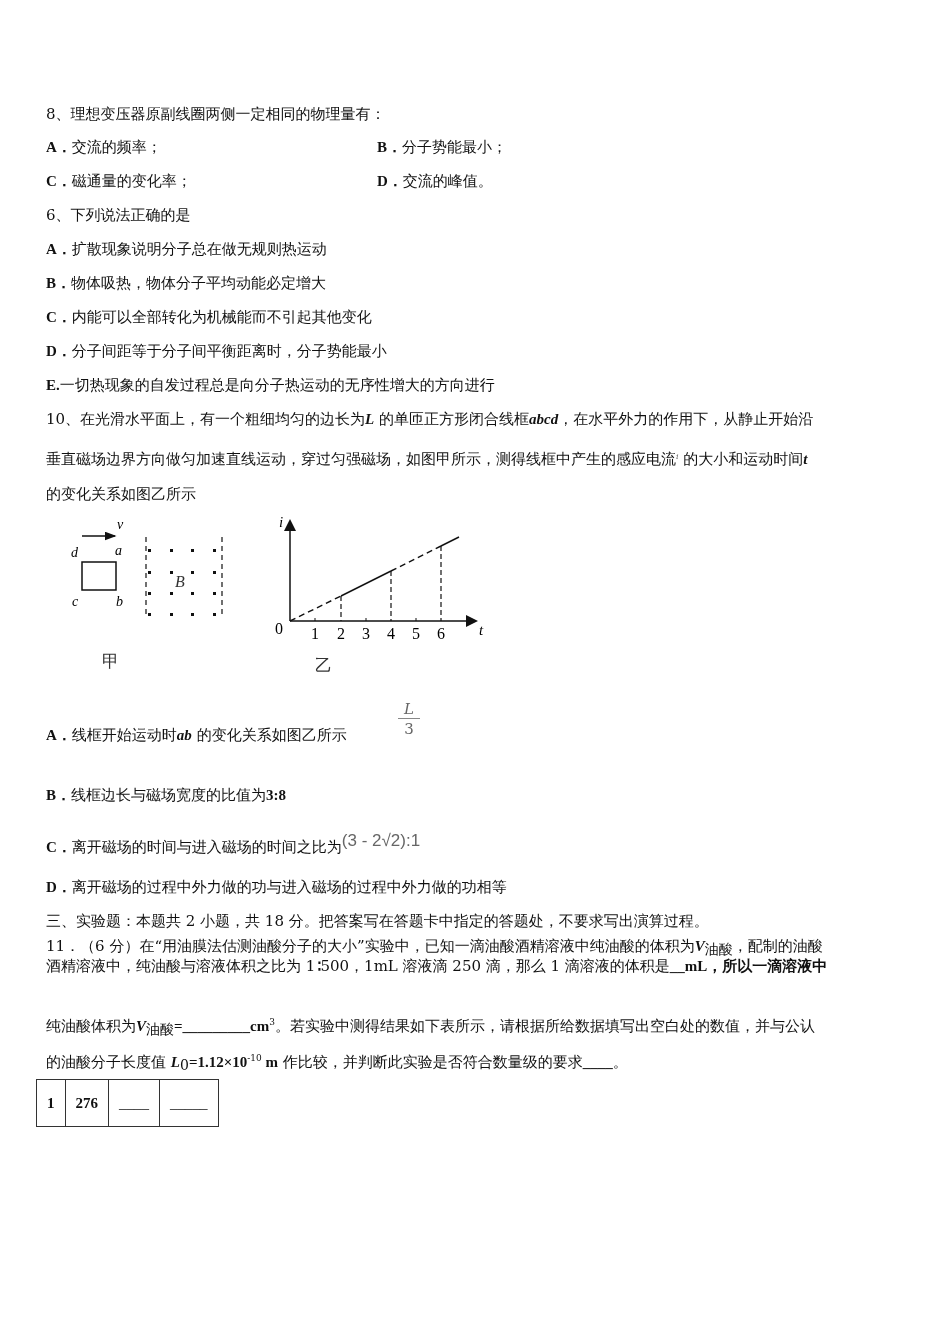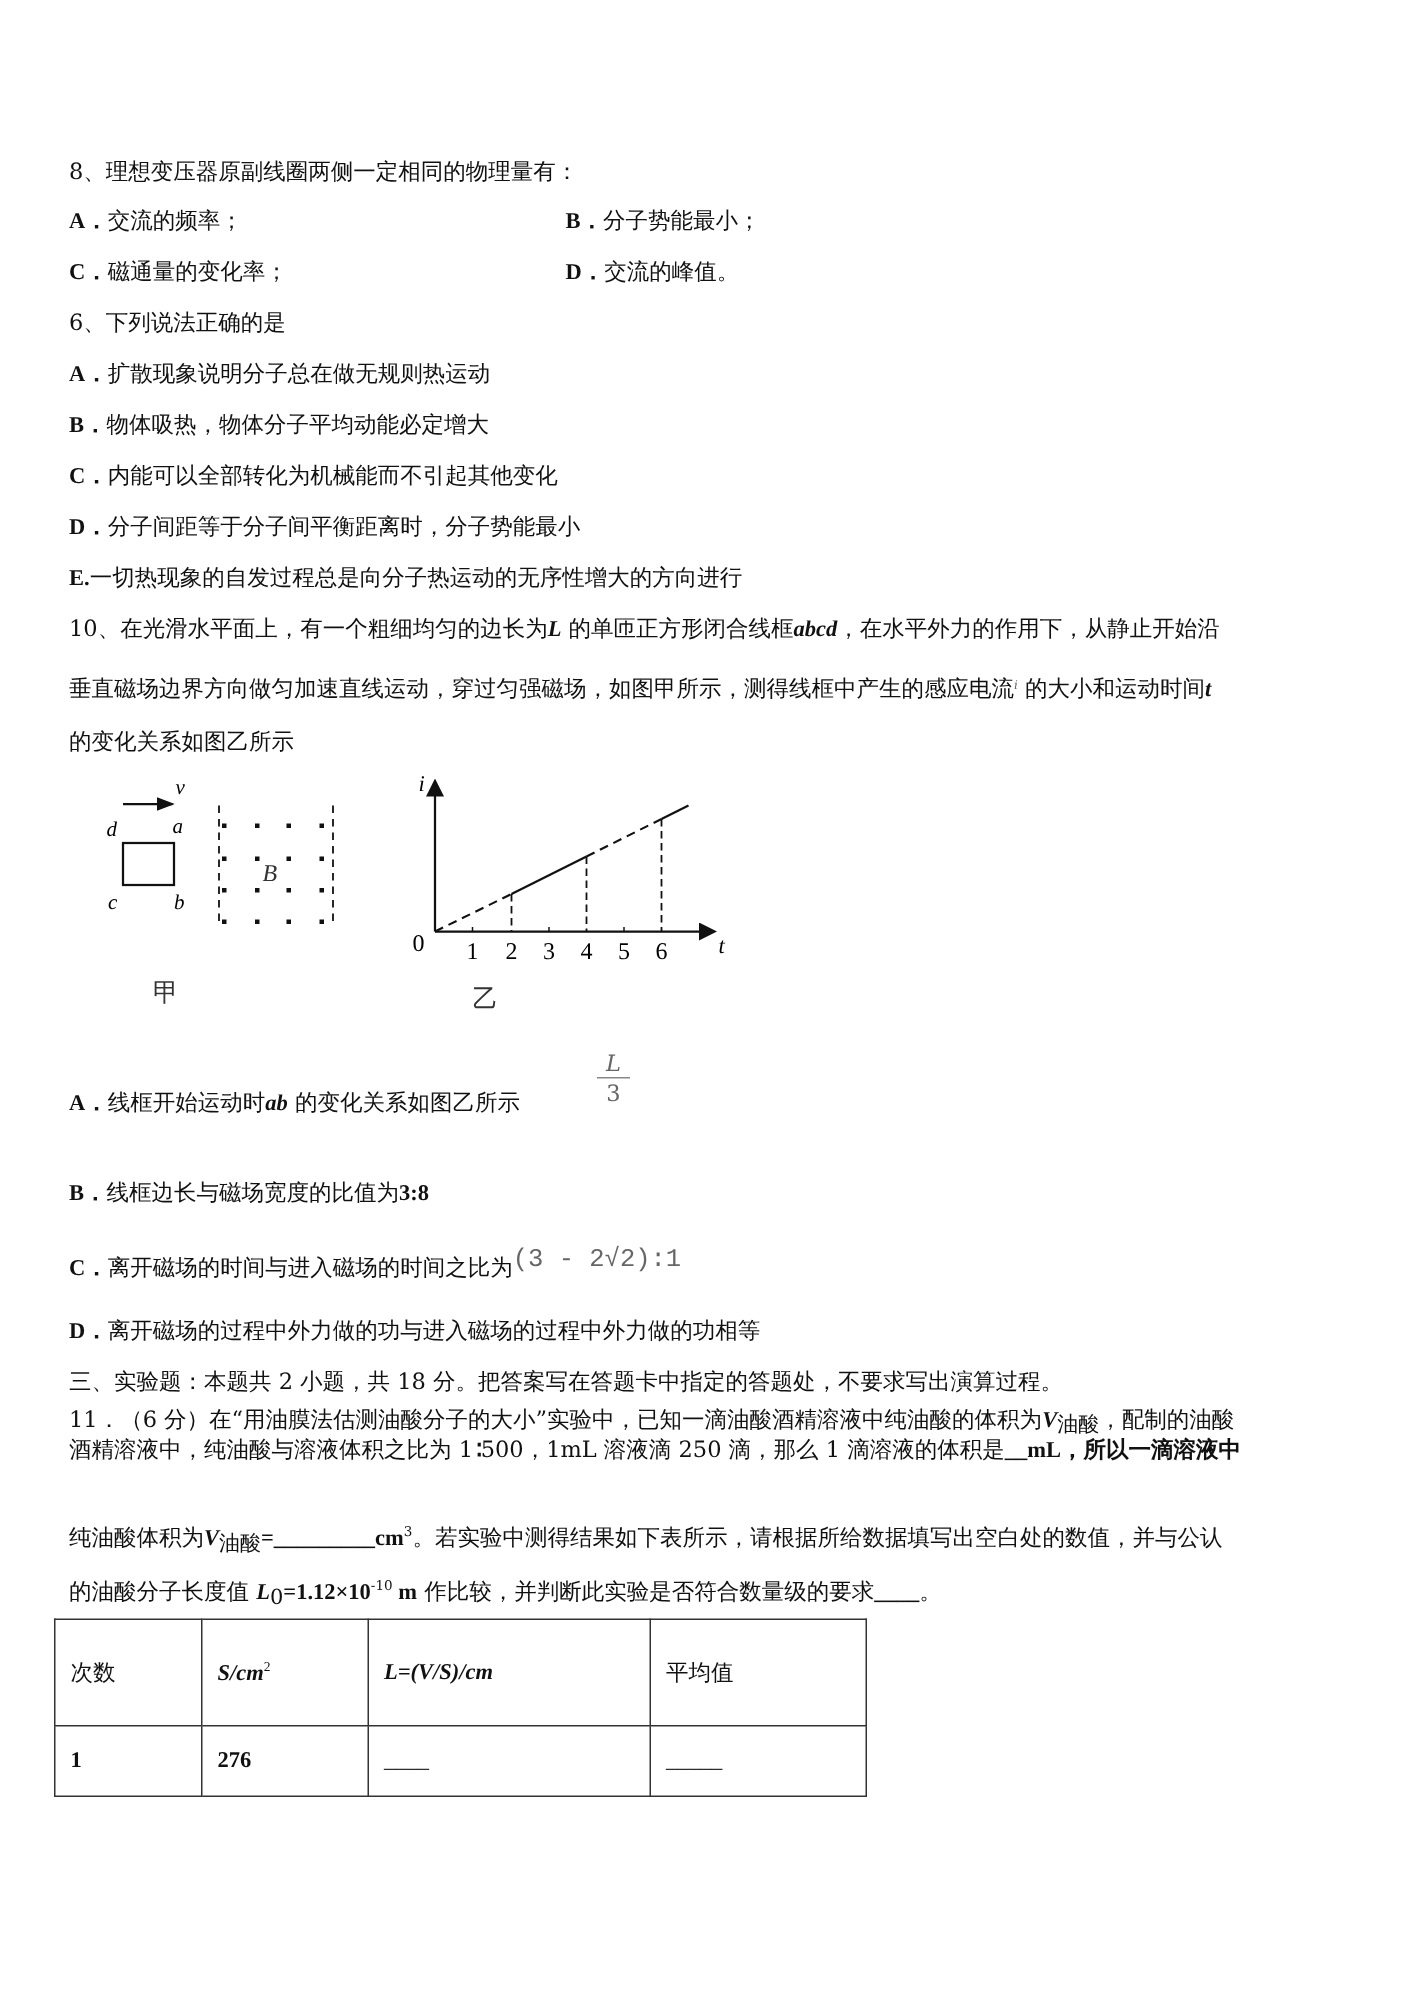"(3 - 2√2):1" .math { font-family: Liberation Mono, monospace -> Liberation Sans, sans-serif }
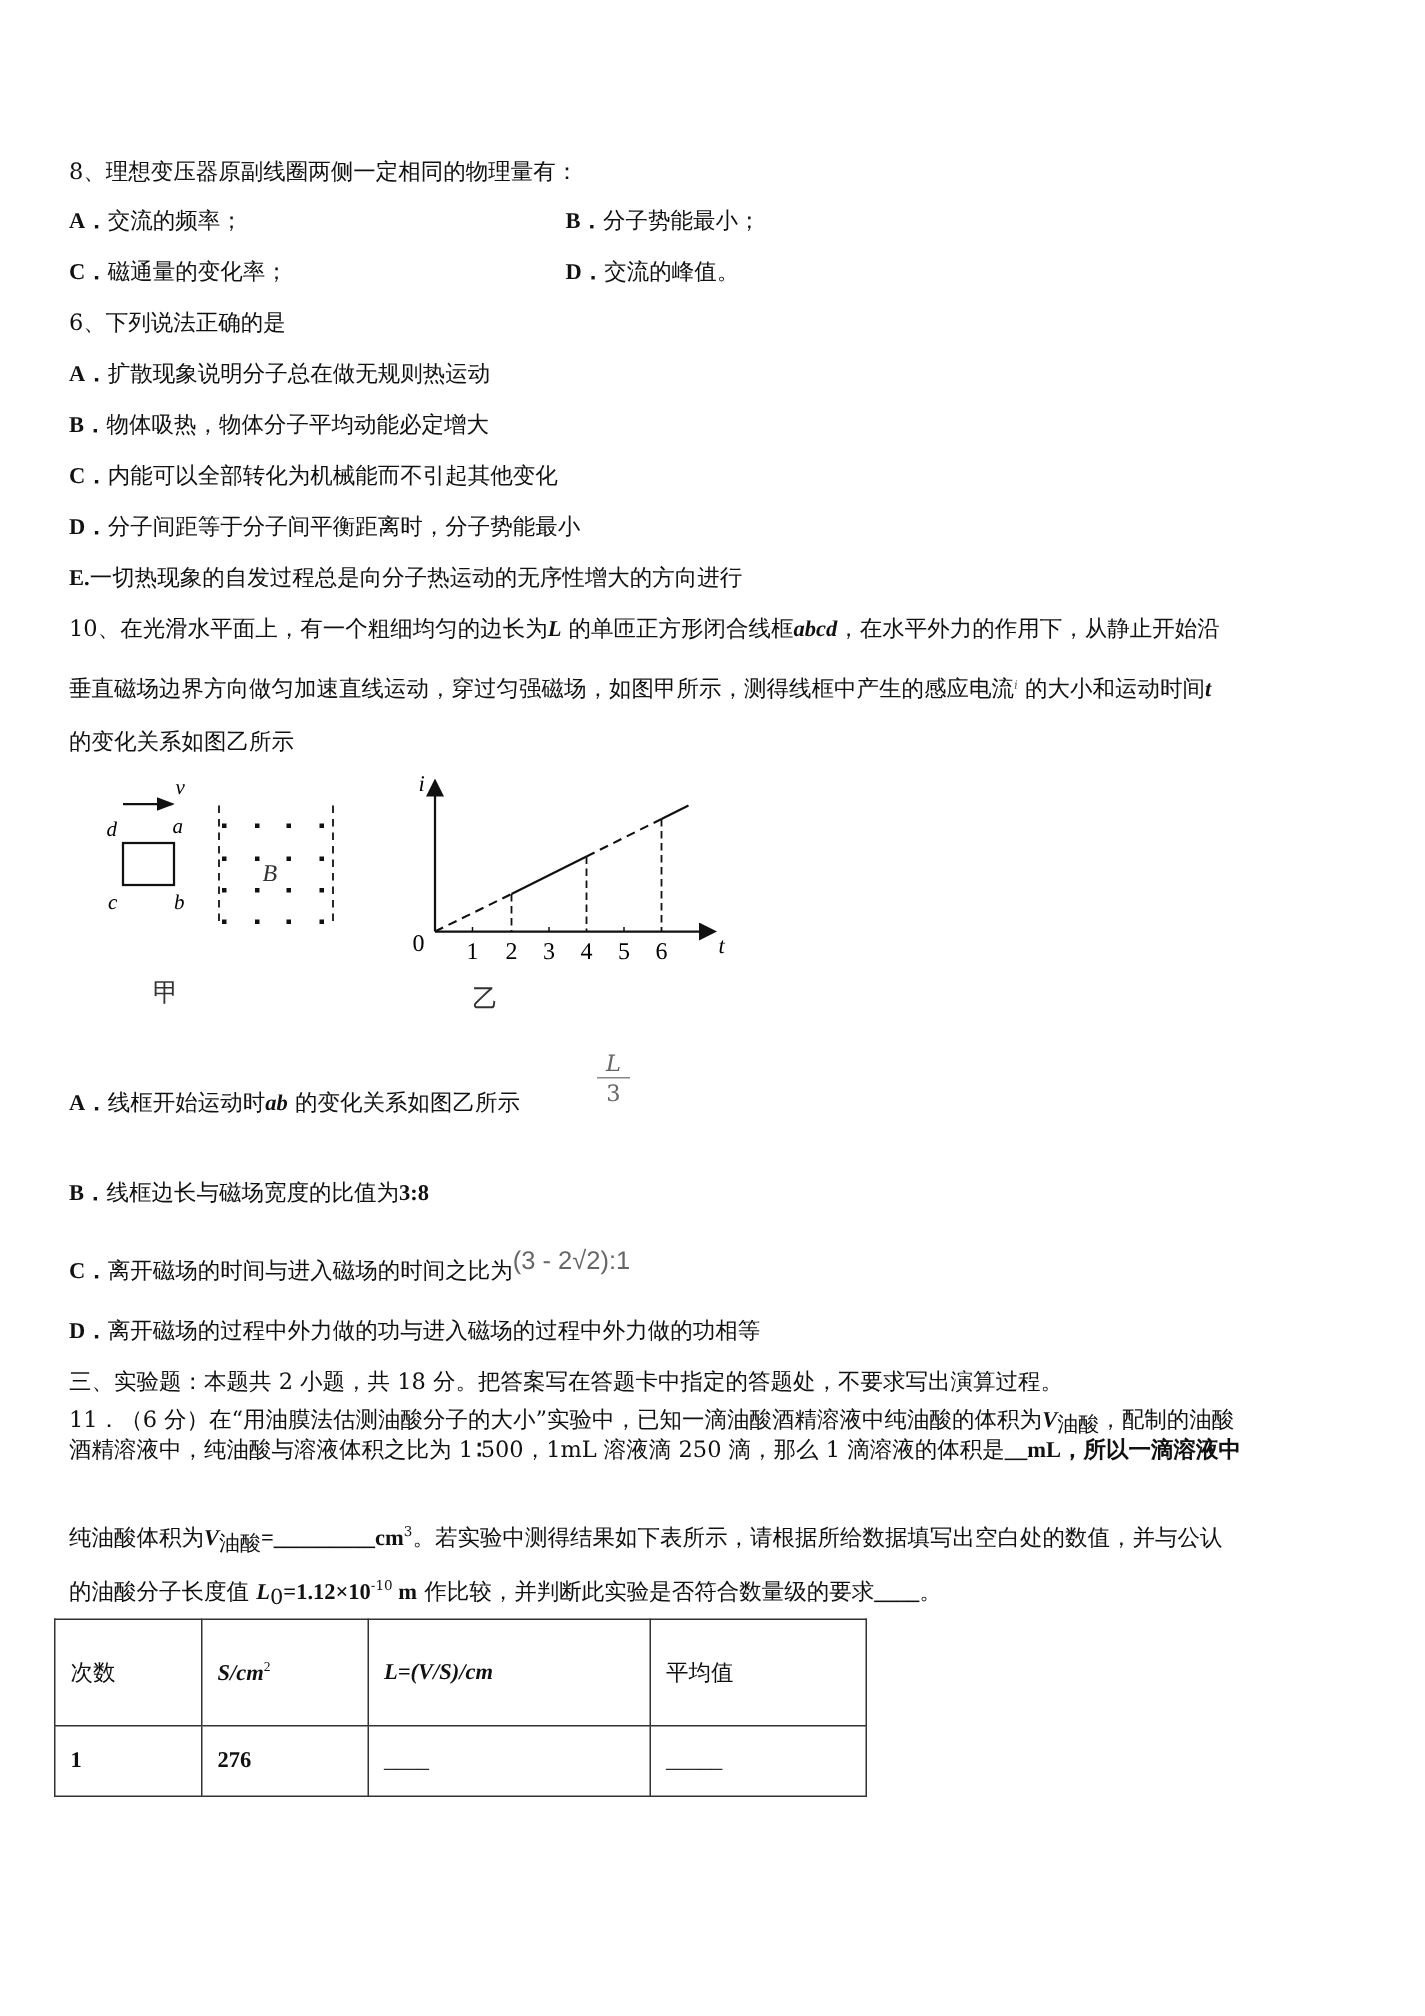"次数" tr.h { html: <tr> <td>次数</td> <td><span>S/cm</span><span>2</span></td> <td><span>L=(V/S)/cm</span></td> <td>平均值</td> </tr> -> none }
